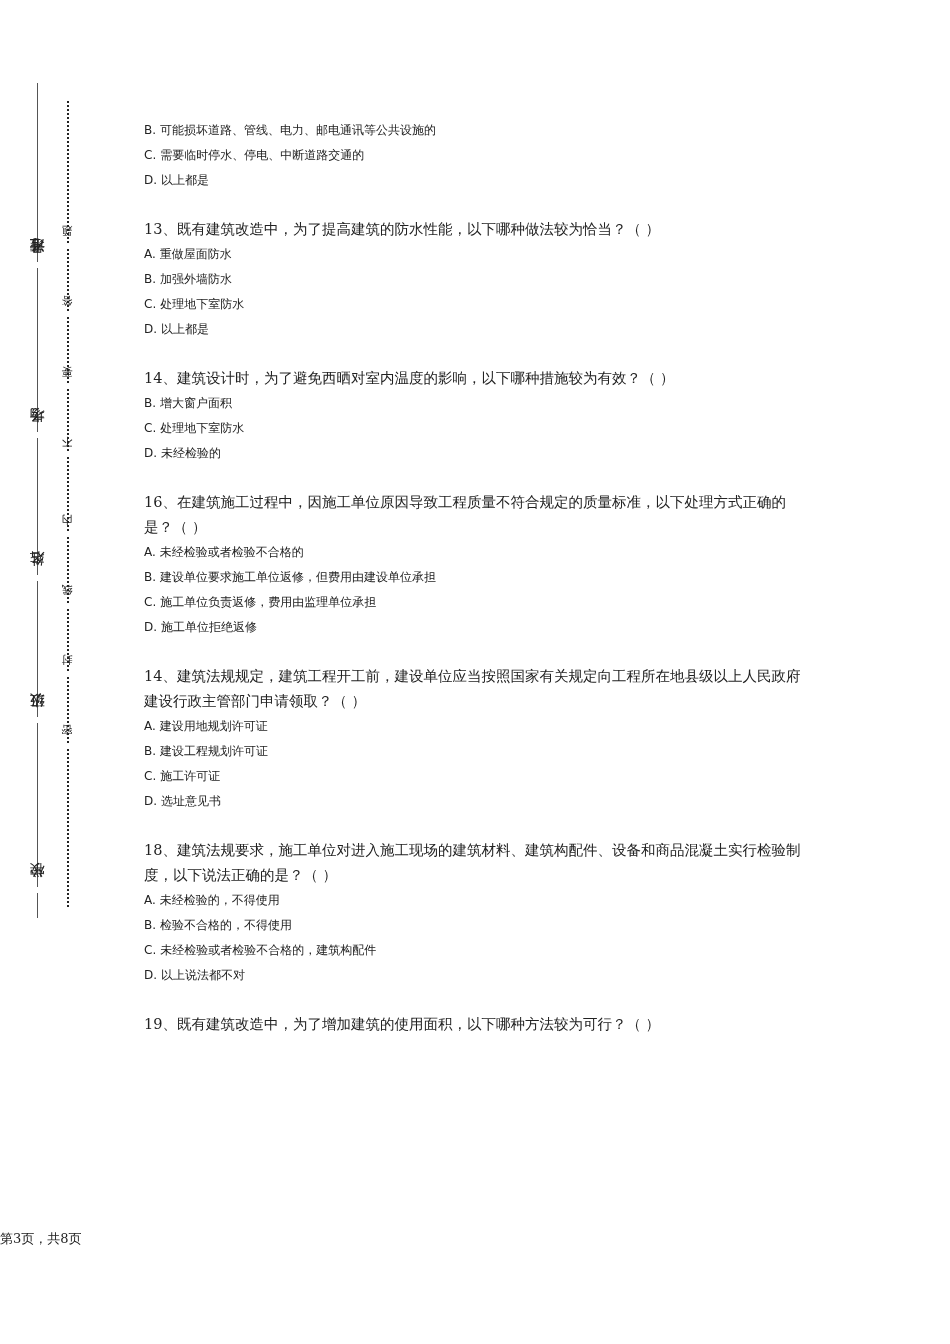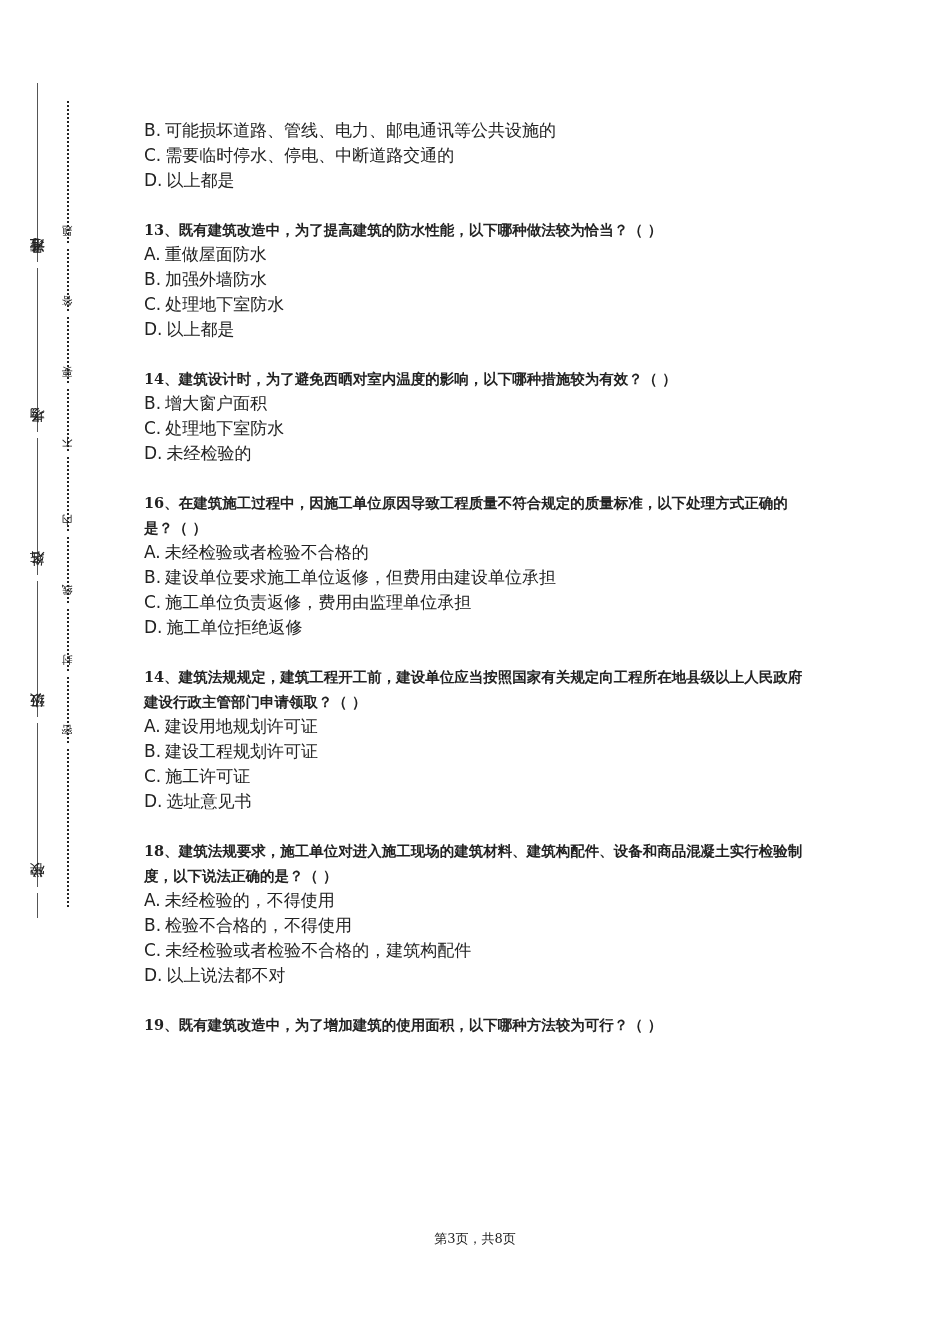"B. 可能损坏道路、管线、电力、邮电通讯等公共设施的" .option { font-size: 17px -> 12px }
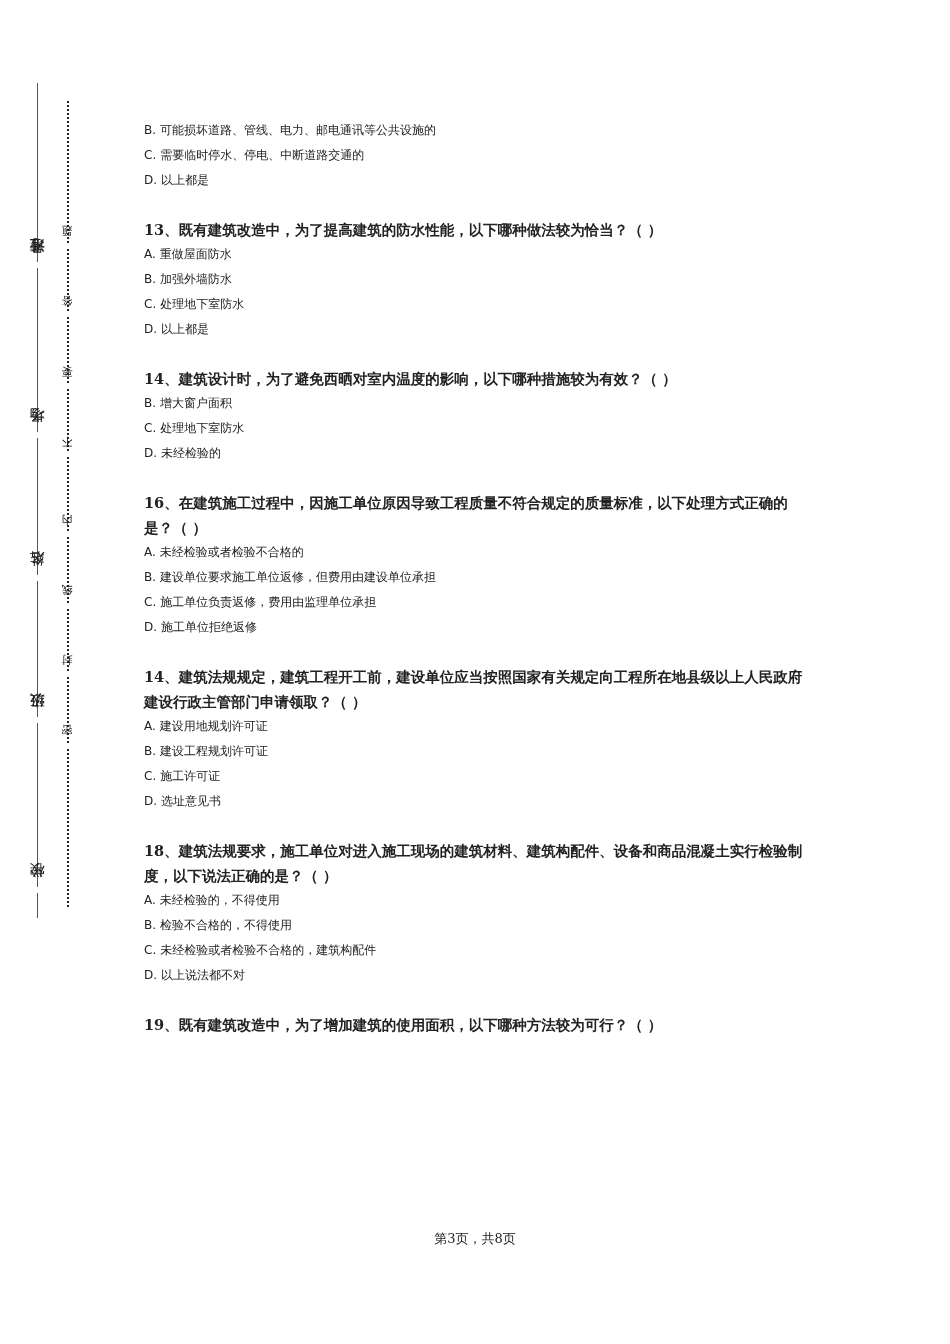"13、既有建筑改造中，为了提高建筑的防水性能，以下哪种做法较为恰当？（ ）" .q-stem { font-weight: bold -> none }
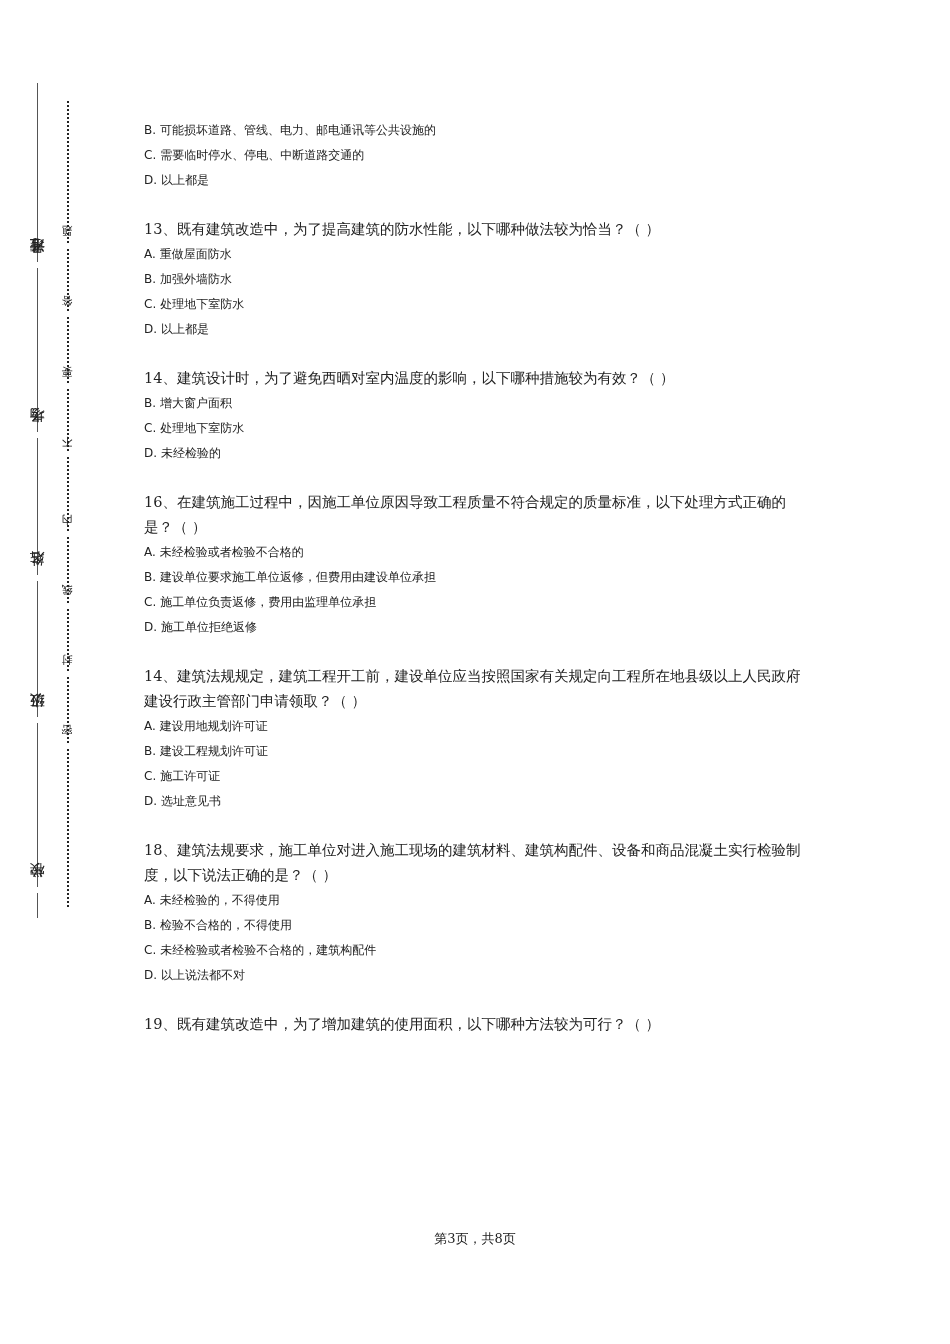"第3页，共8页" .footer { text-align: center -> none }
